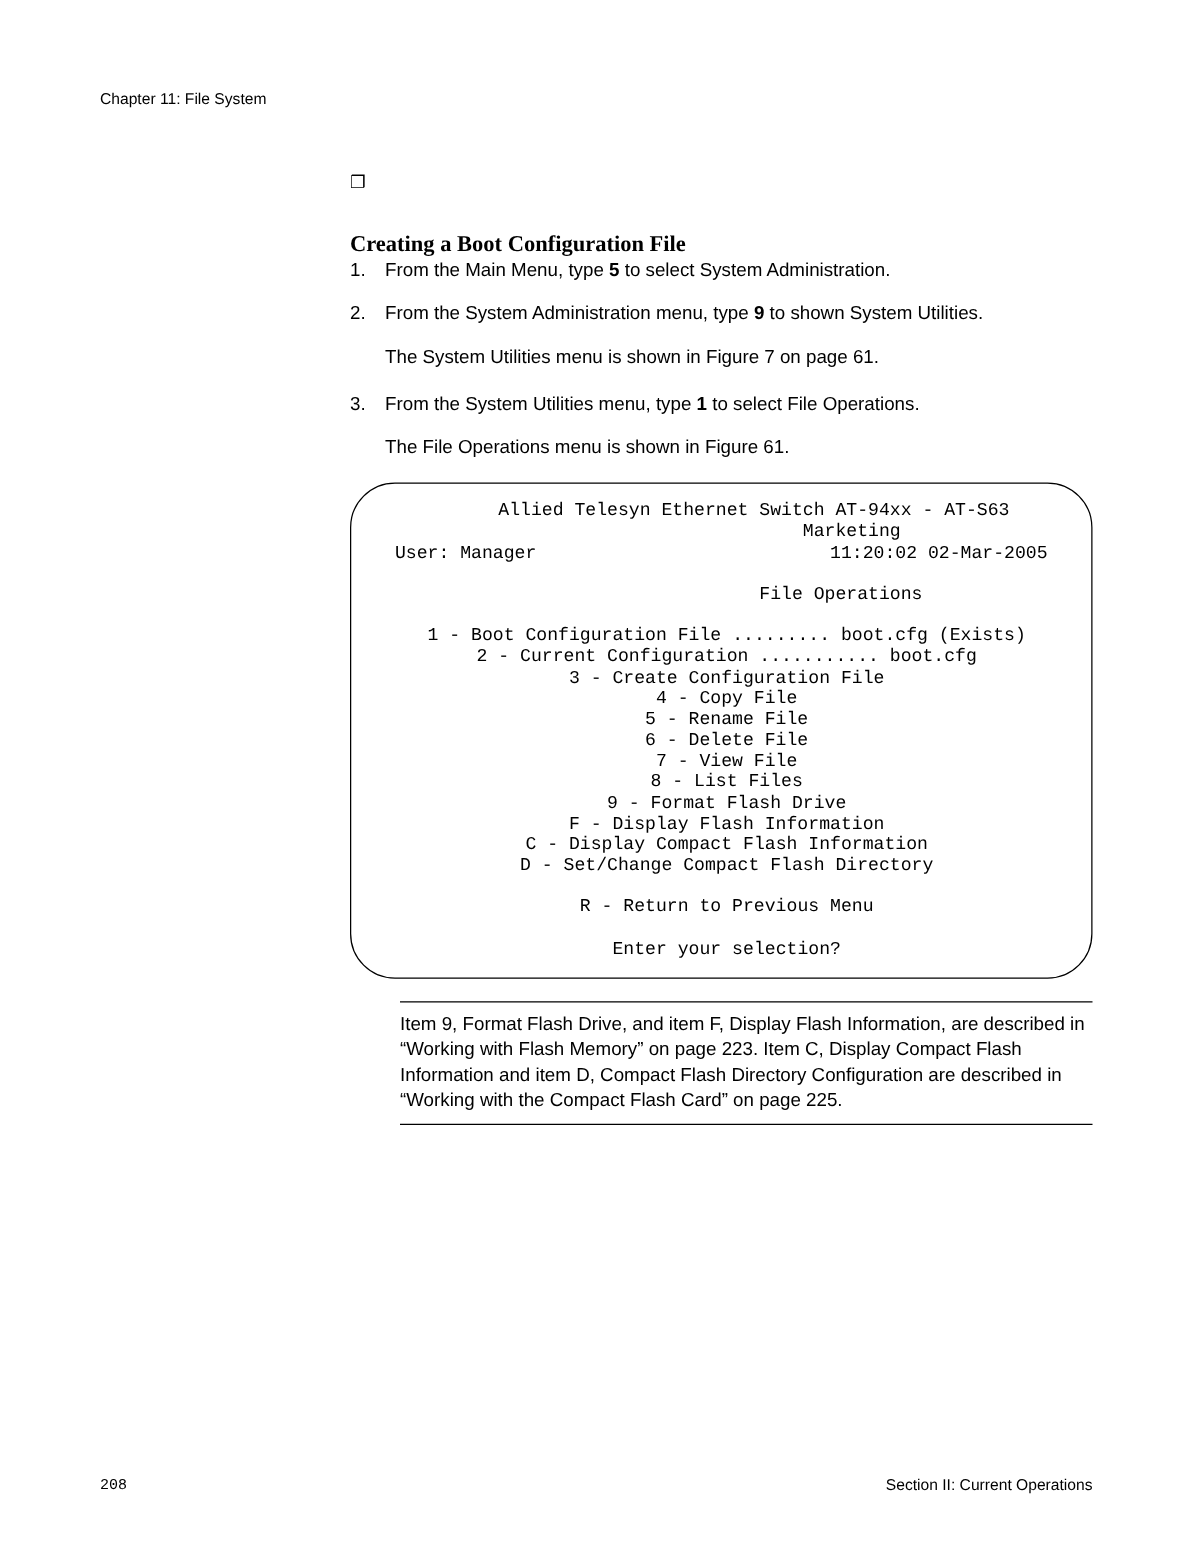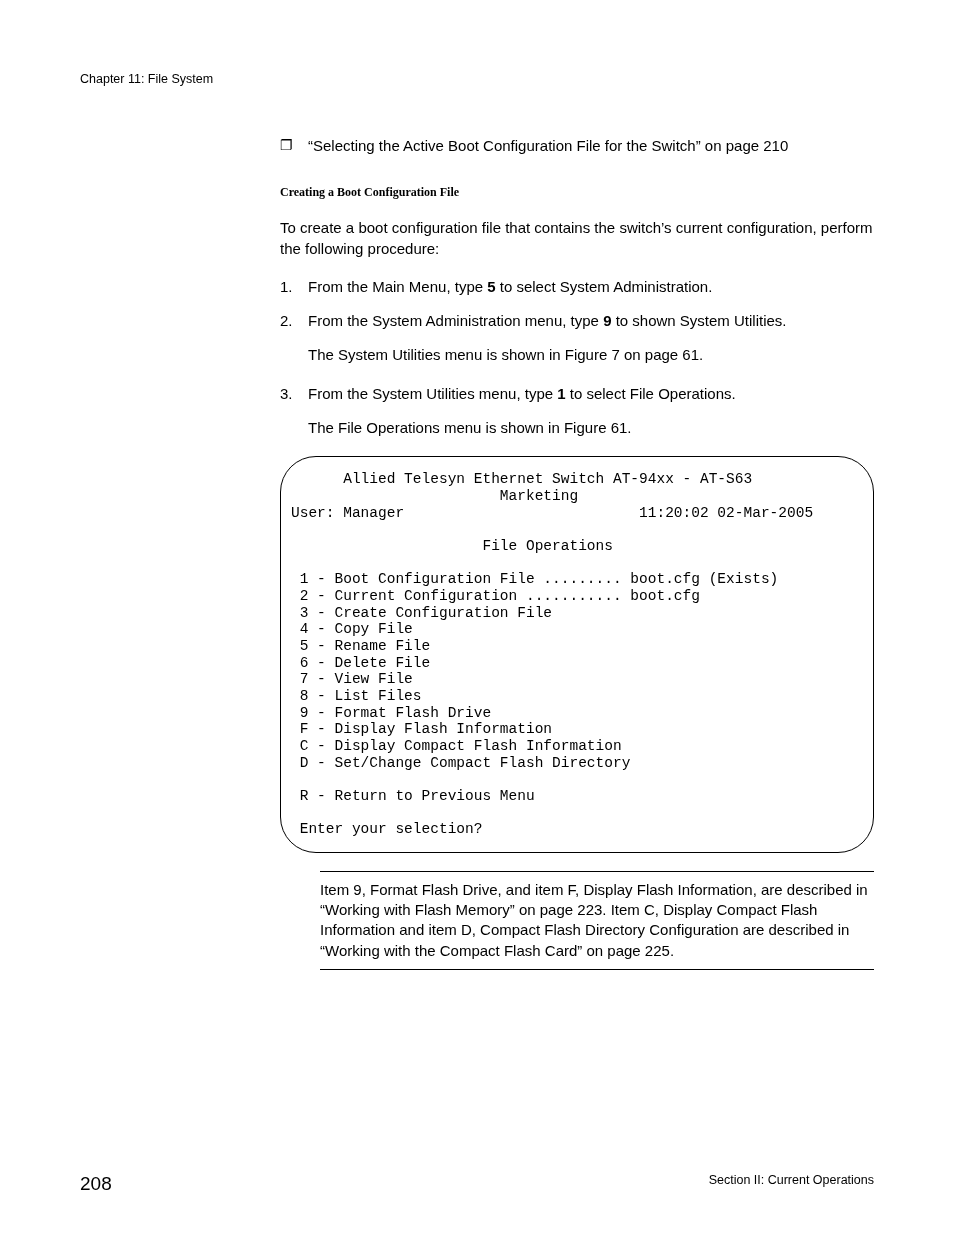"“Selecting the Active Boot Configuration" div { html: <div>“Selecting the Active Boot Configuration File for the Switch” on page 210</div> -> none }
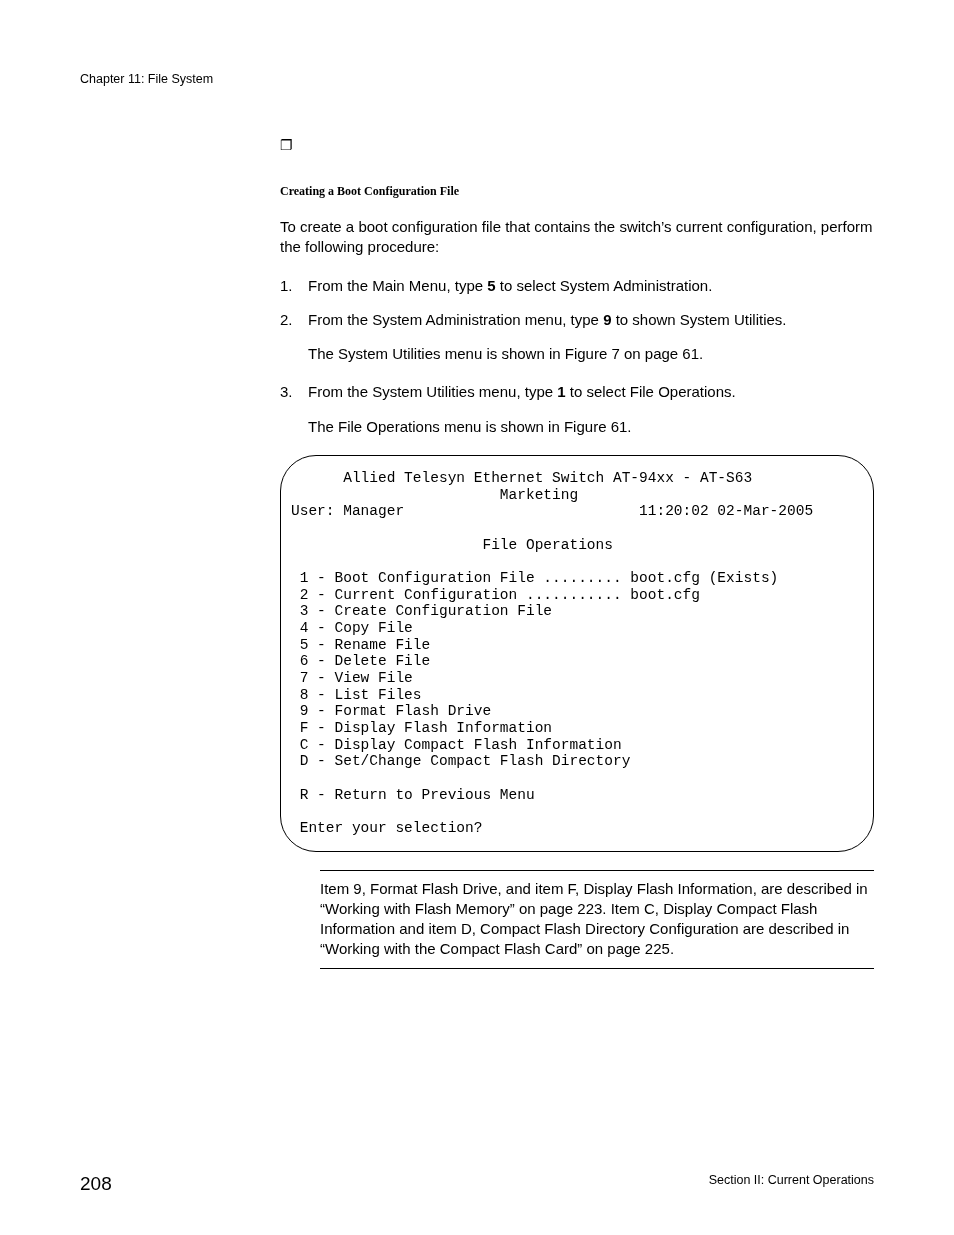"Creating a Boot Configuration File" .section-heading { font-size: 12px -> 18px; margin-bottom: 18px -> none }
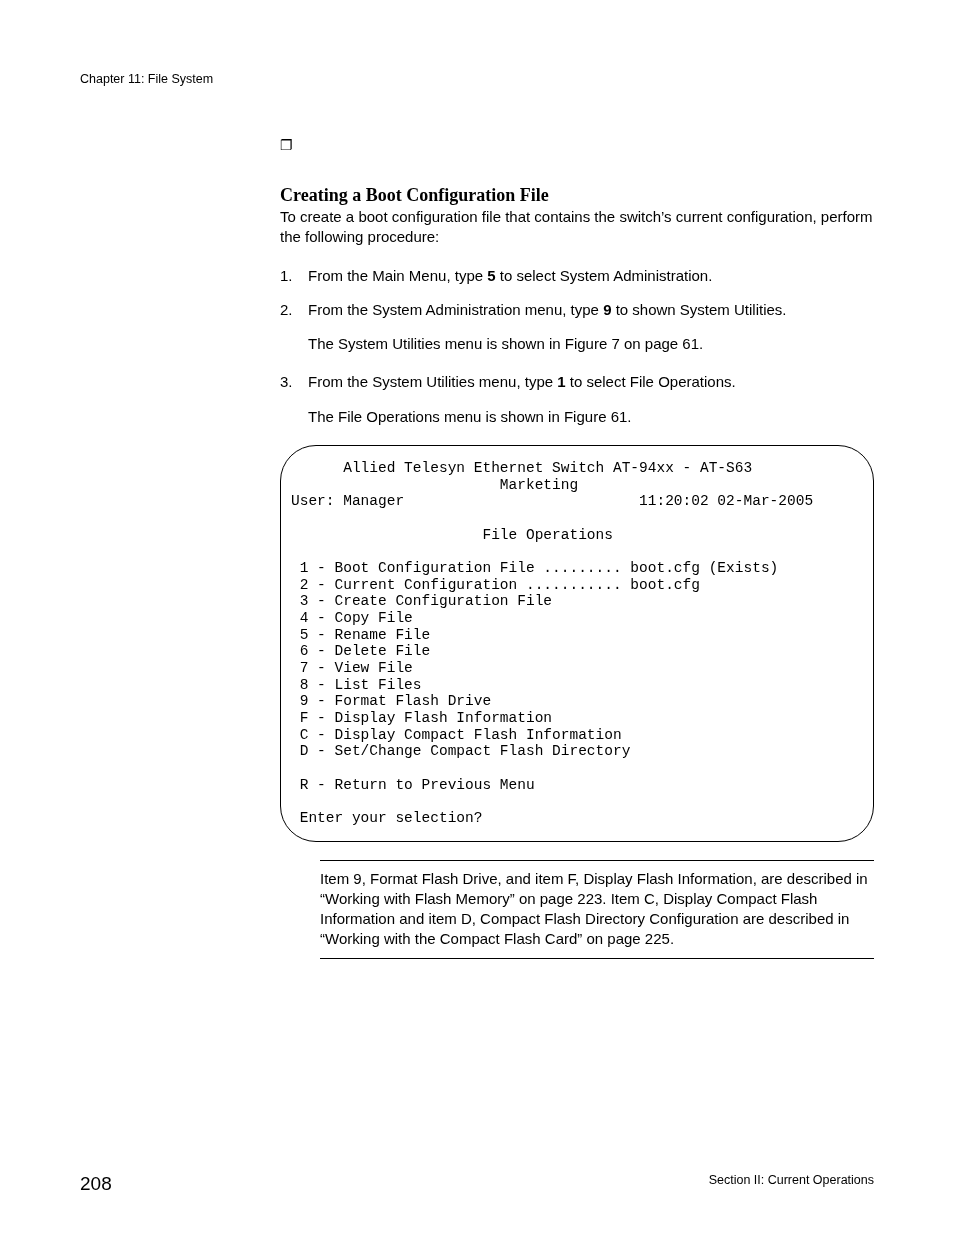"To create a boot configuration" div.para { html: <div>To create a boot configuration file that contains the switch’s current configuration, perform the following procedure:</div> -> none }
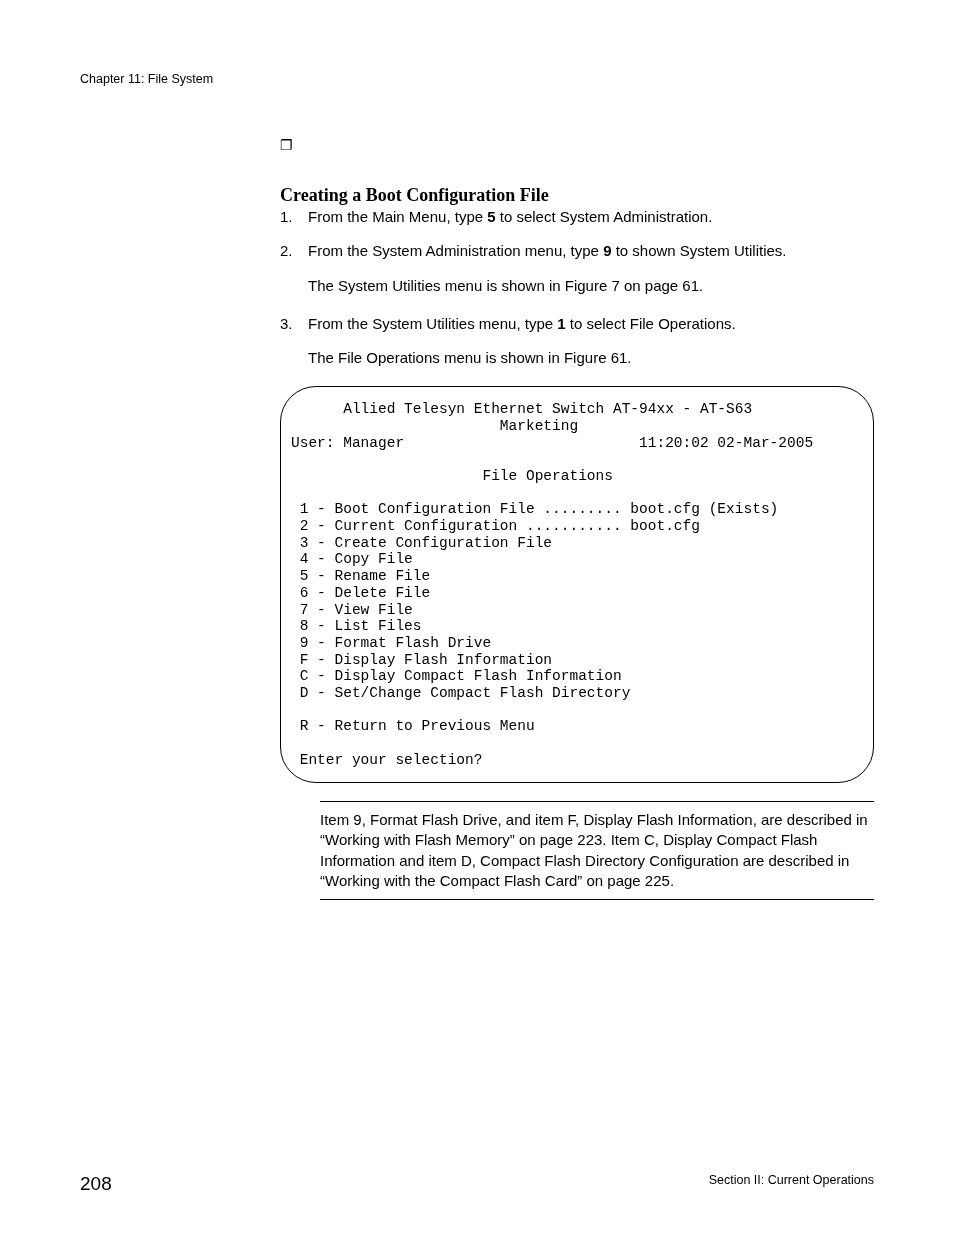"Allied Telesyn Ethernet Switch AT-94xx" .terminal-box { text-align: none -> center }
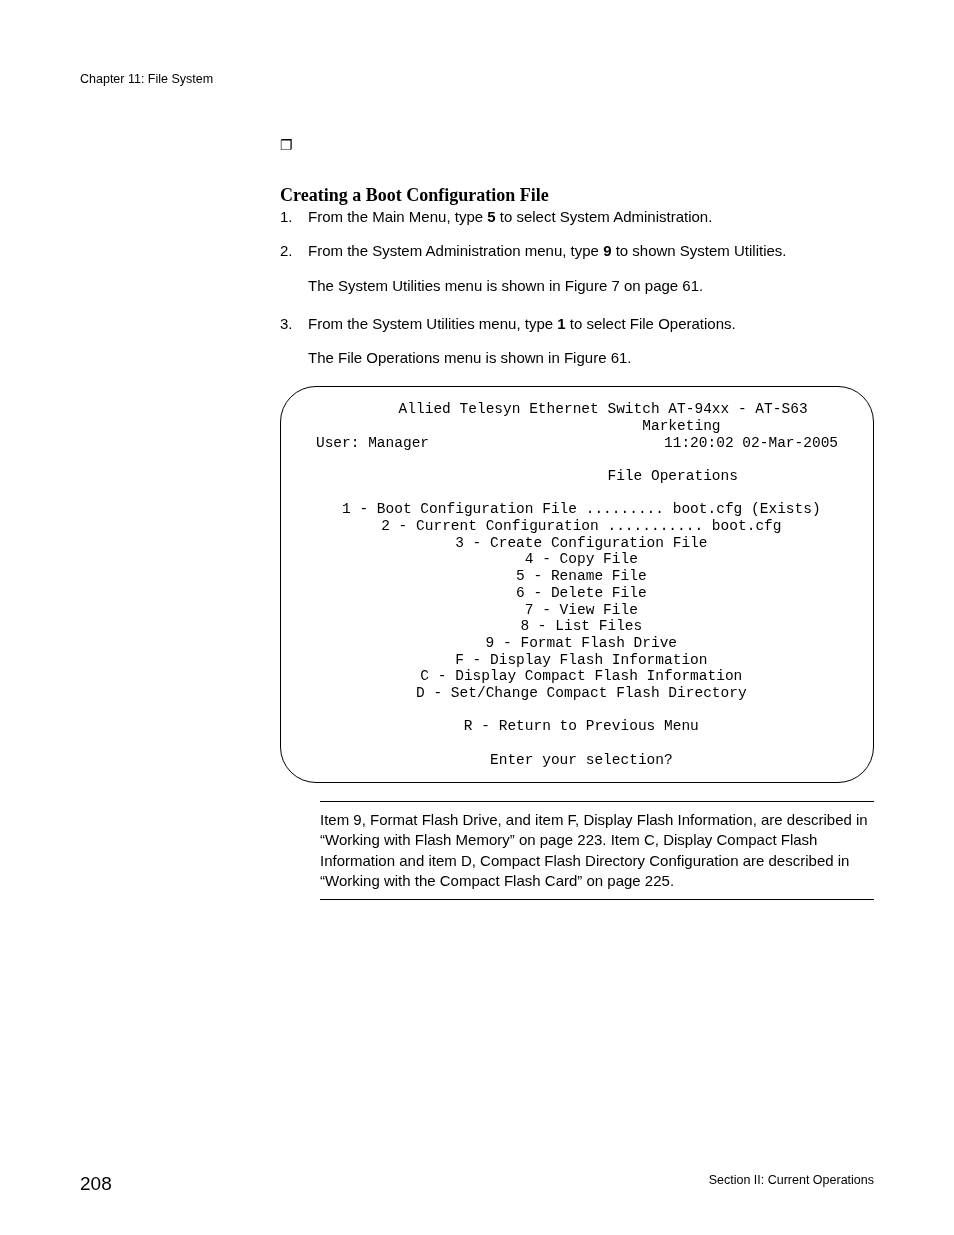"208" .footer .page-num { font-family: none -> Liberation Mono, monospace; font-size: 19px -> 12px }
